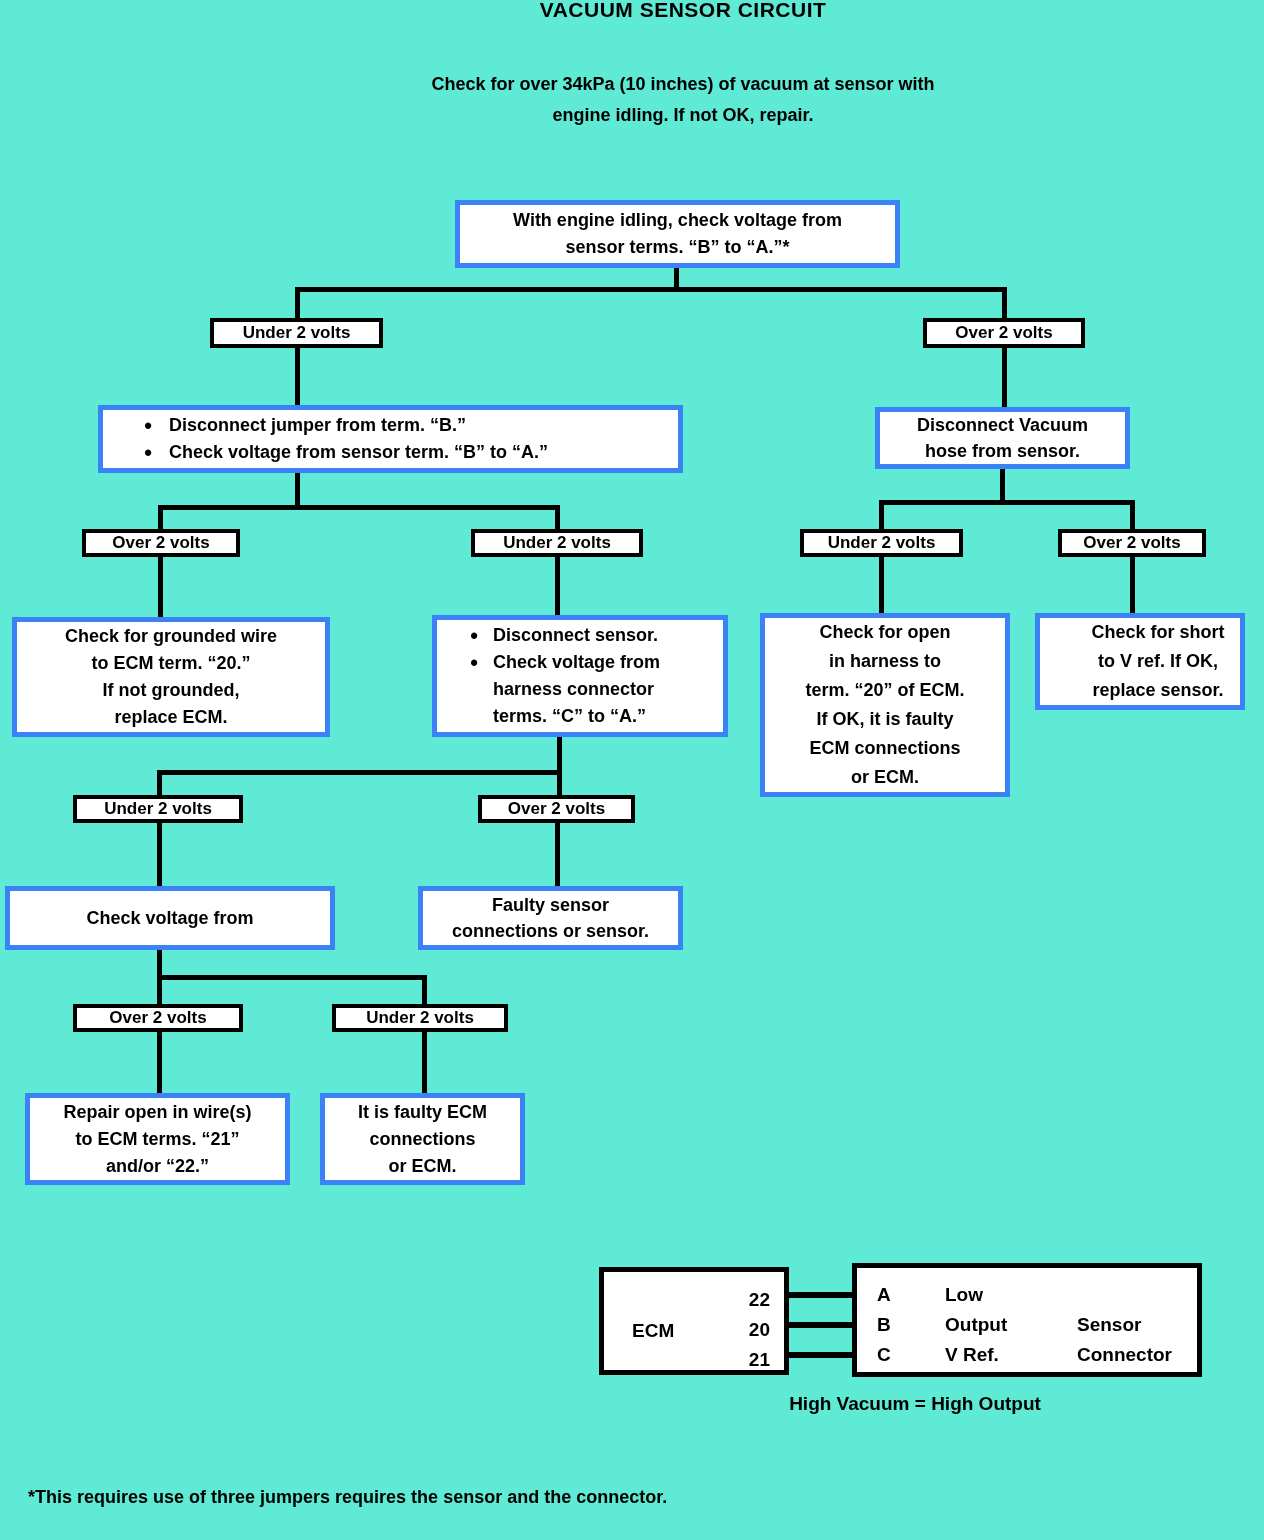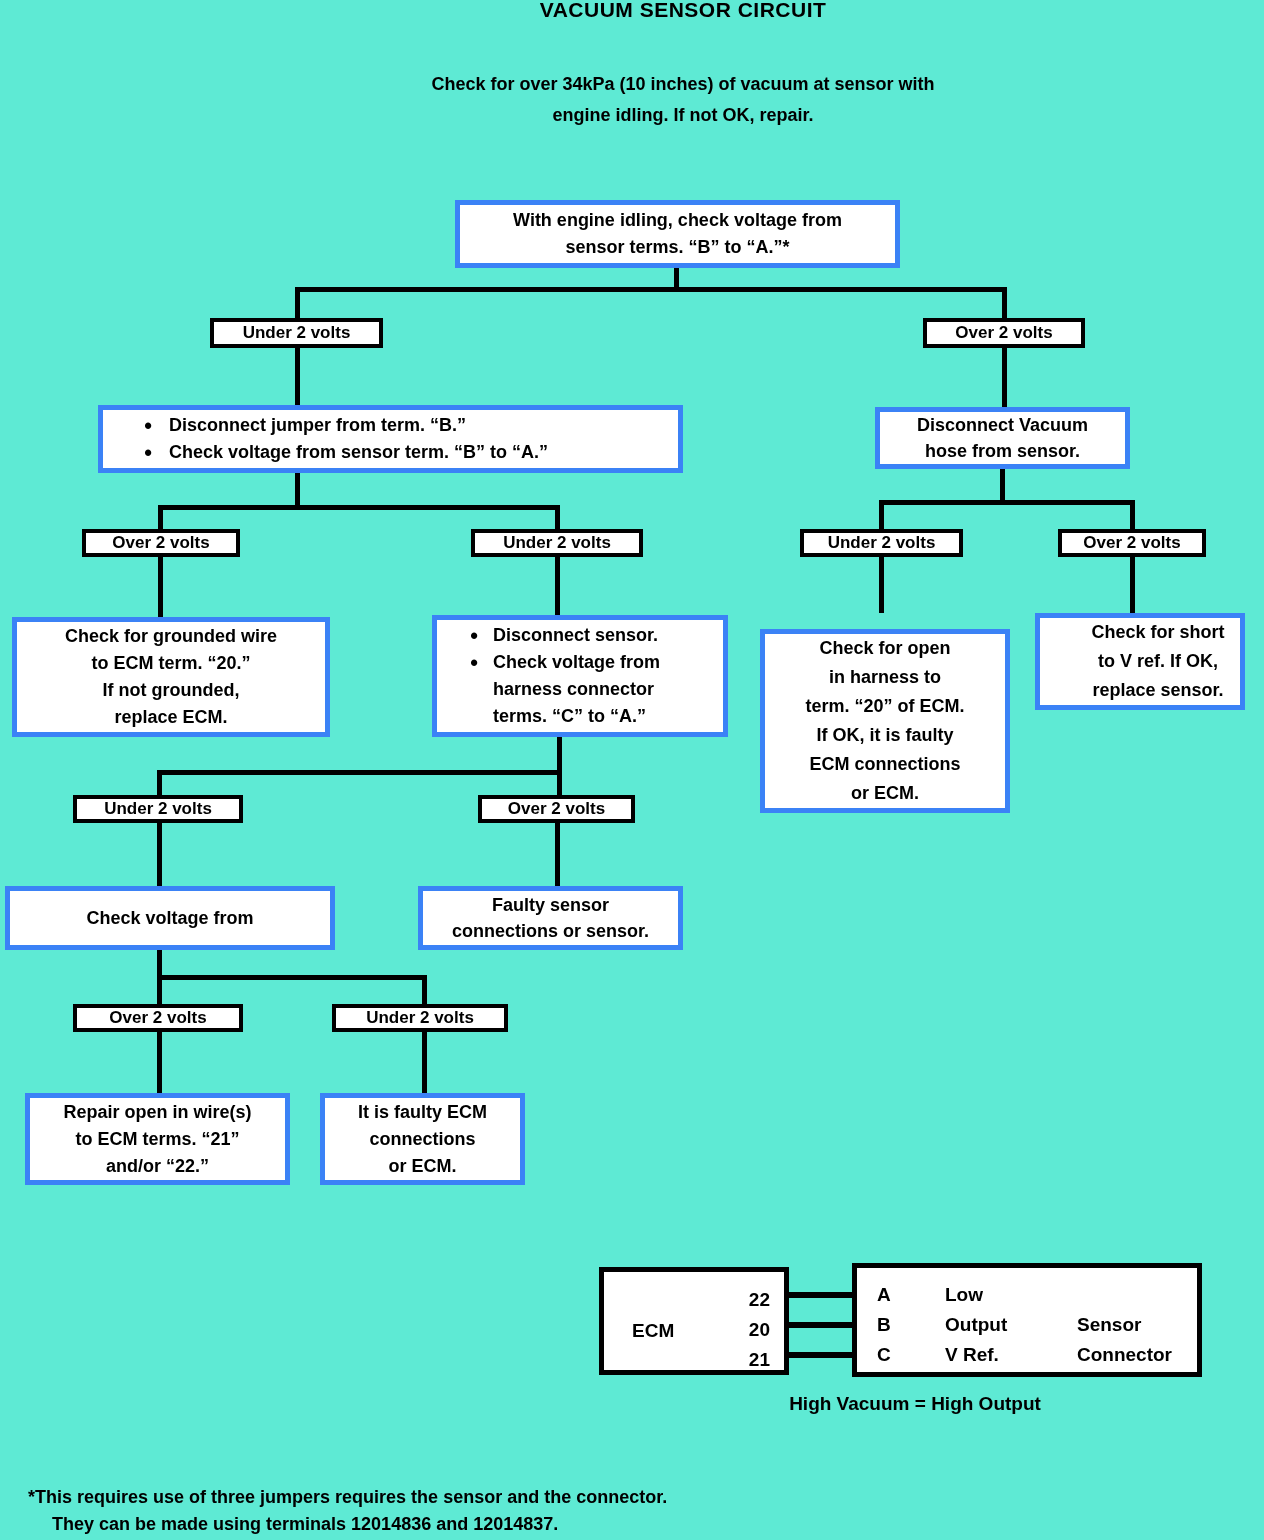"Check for open" div.box { top: 629px -> 613px }
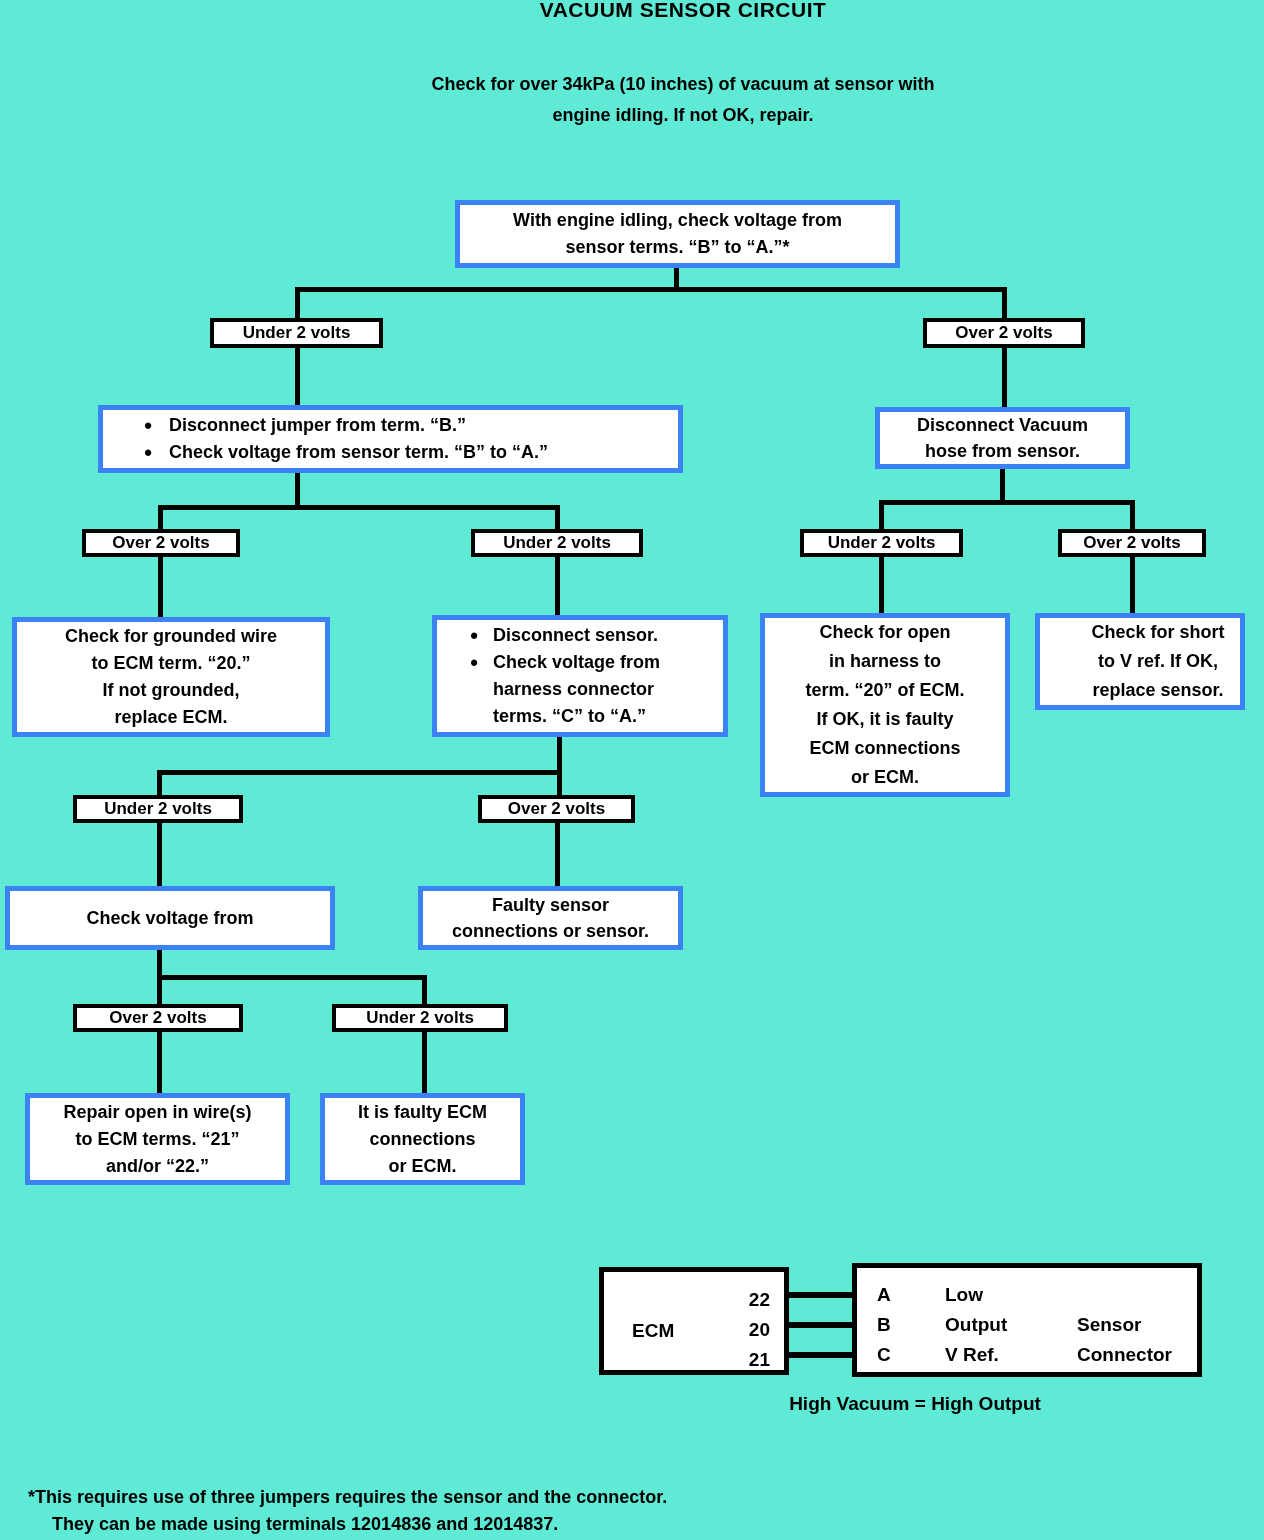"They can be made using" div { html: <div>They can be made using terminals 12014836 and 12014837.</div> -> none }
